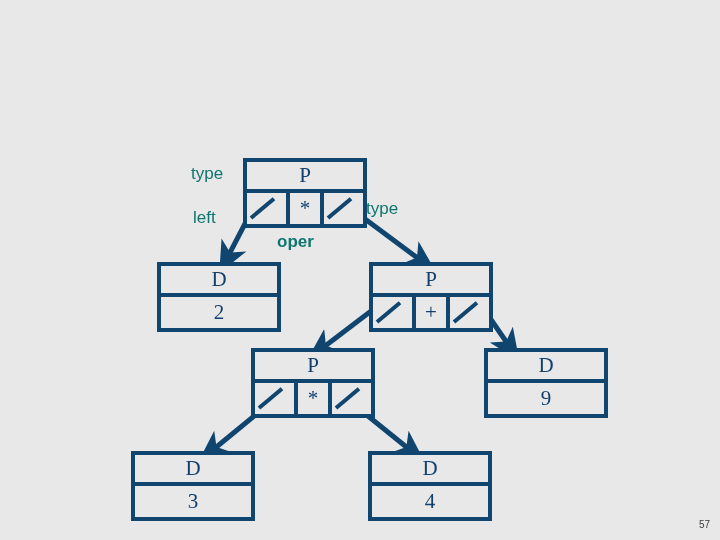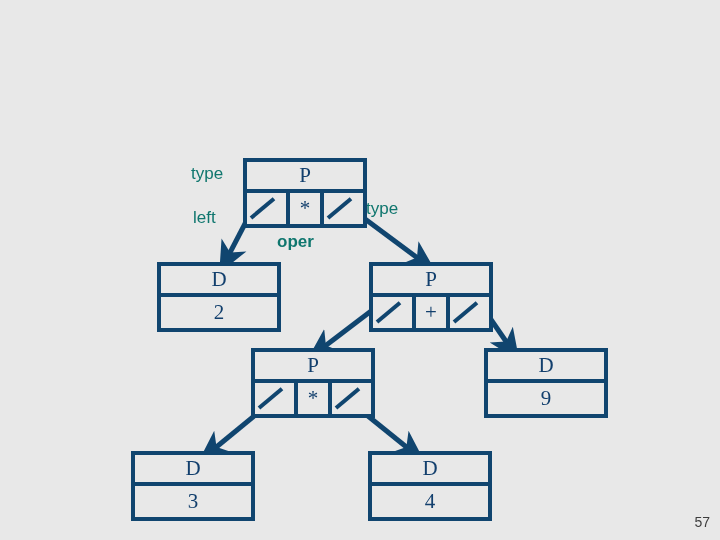"57" #pagenum { font-size: 14px -> 10px }
